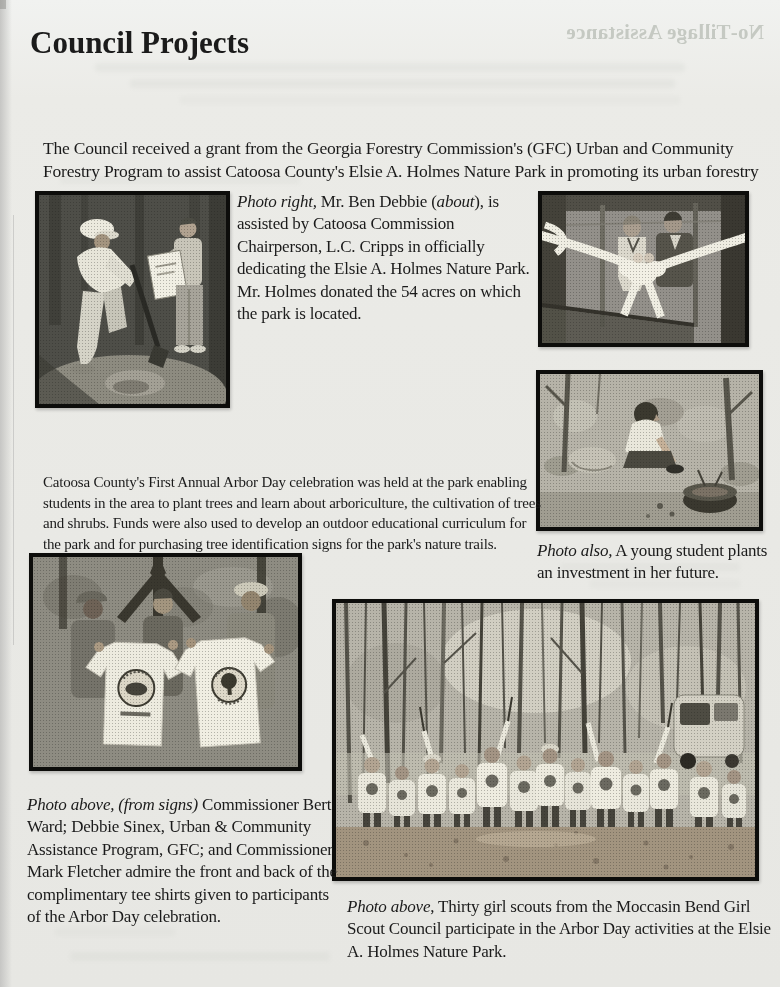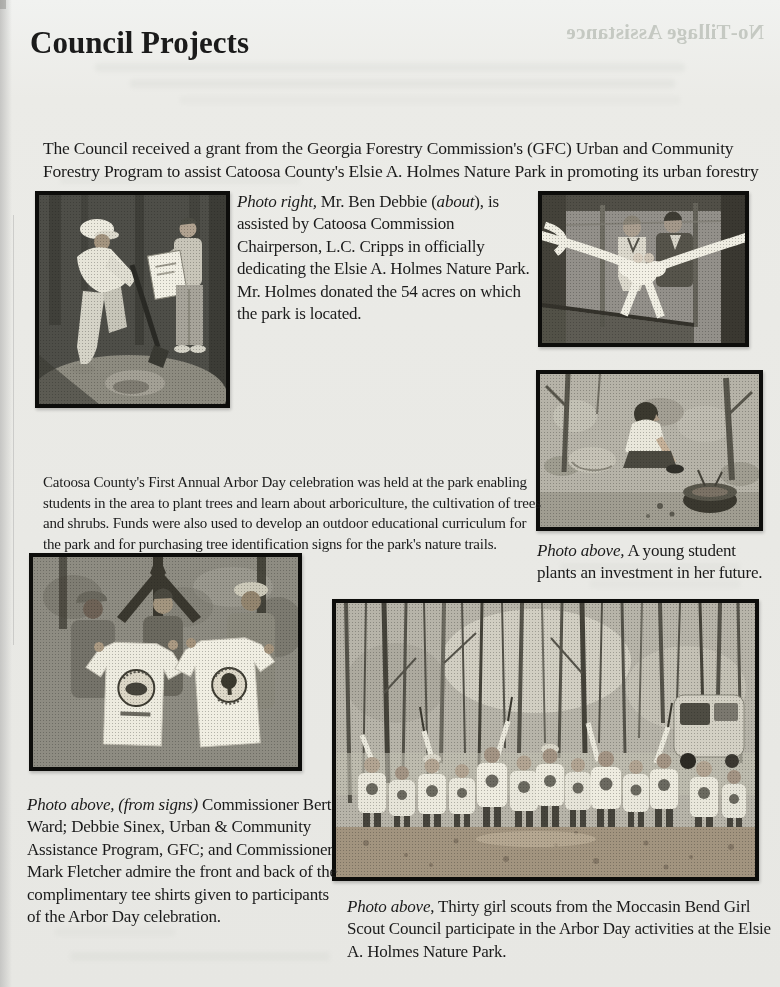"Photo above," span.it { text: above -> also }
